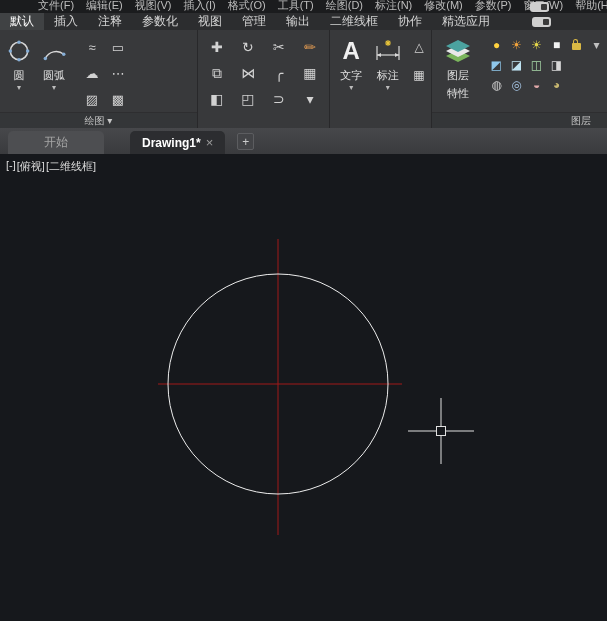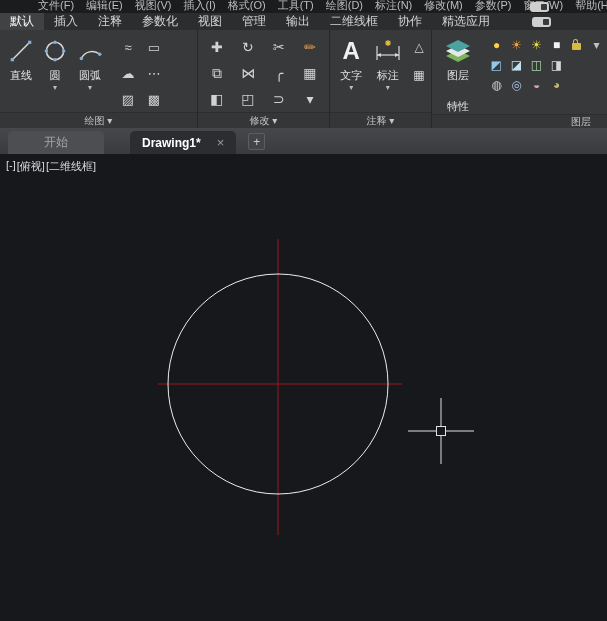"直线" div.bigbtn { html: <div> <span> <svg> <line></line> <rect></rect> <rect></rect> </svg> </span> <span>直线</span> <span></span> </div> -> none }
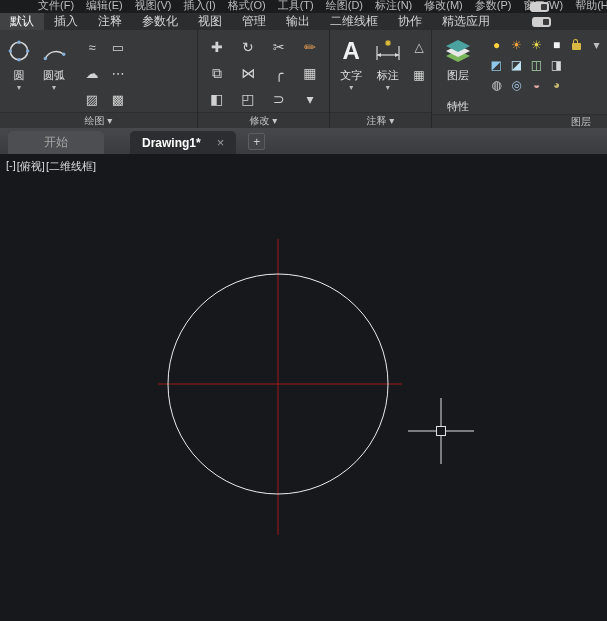"特性" span.blabel { margin-top: 16px -> 3px }
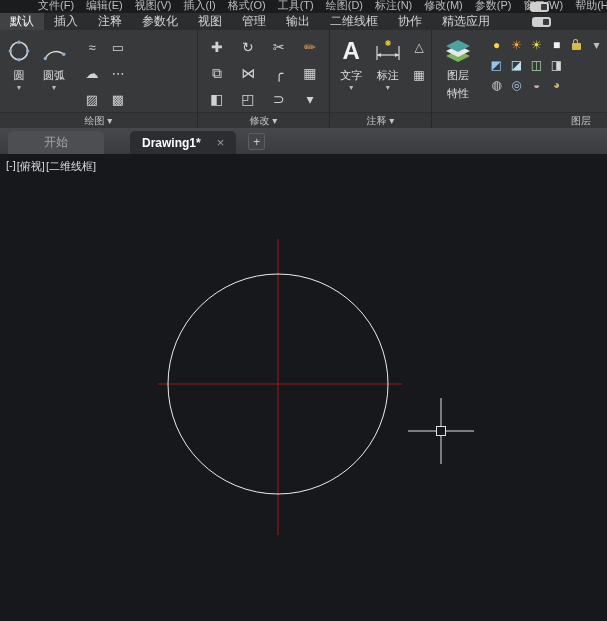"修改 ▾" div.panel-footer { html: <div> <span>修改 ▾</span> </div> -> none }
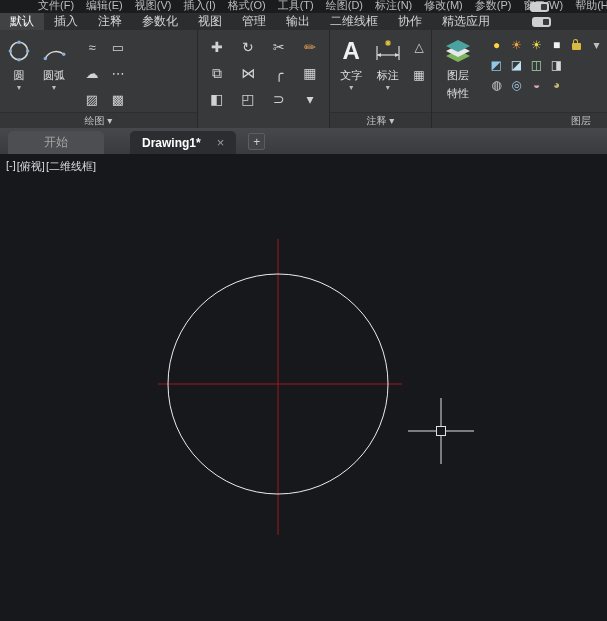"注释 ▾" div.panel-footer { html: <div> <span>注释 ▾</span> </div> -> none }
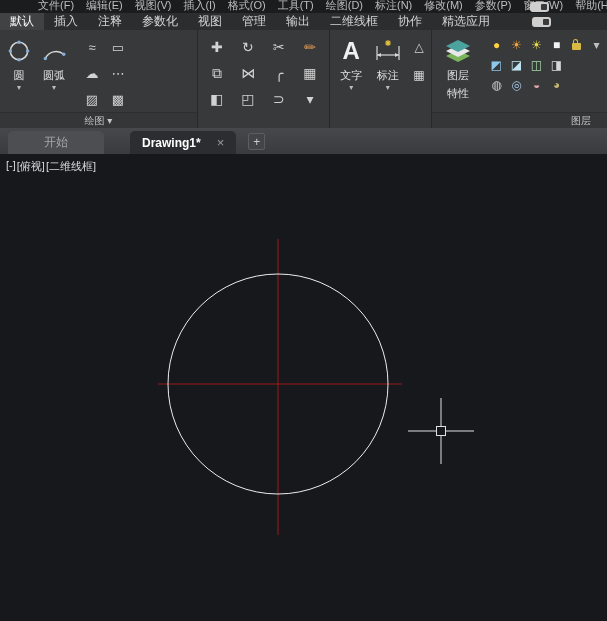"Drawing1*" .ftab.drawing { gap: 16px -> 5px }
